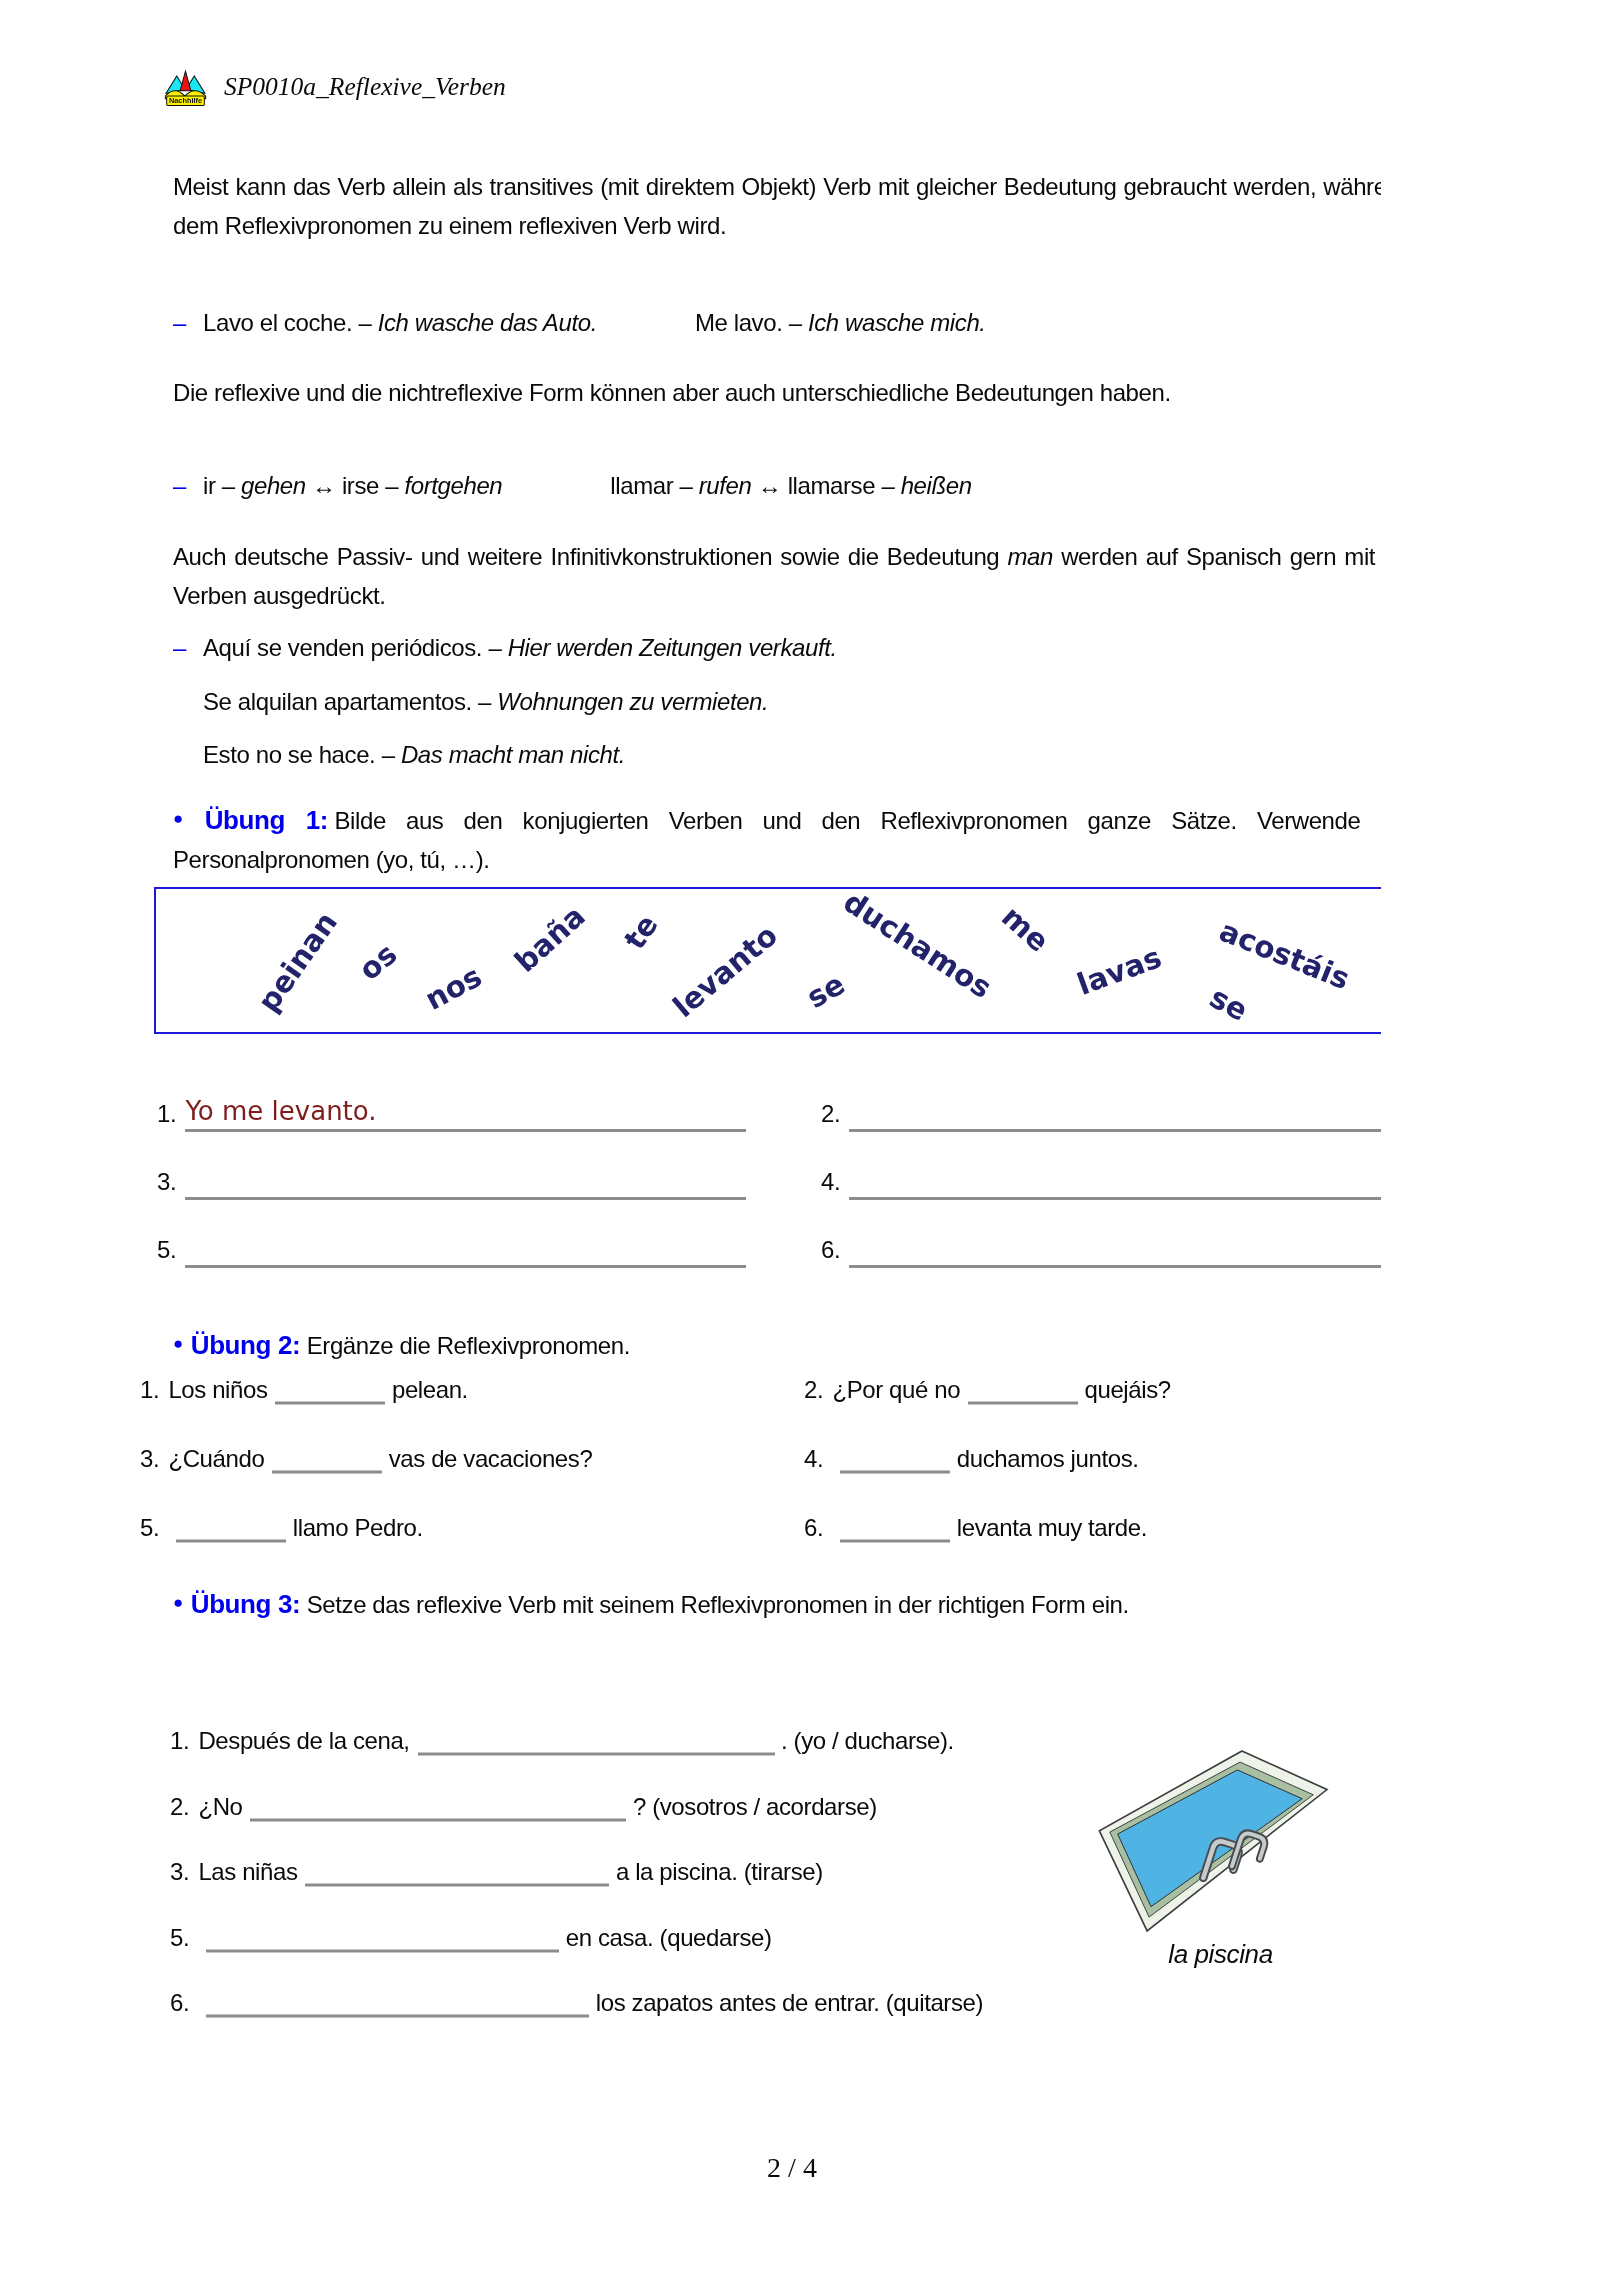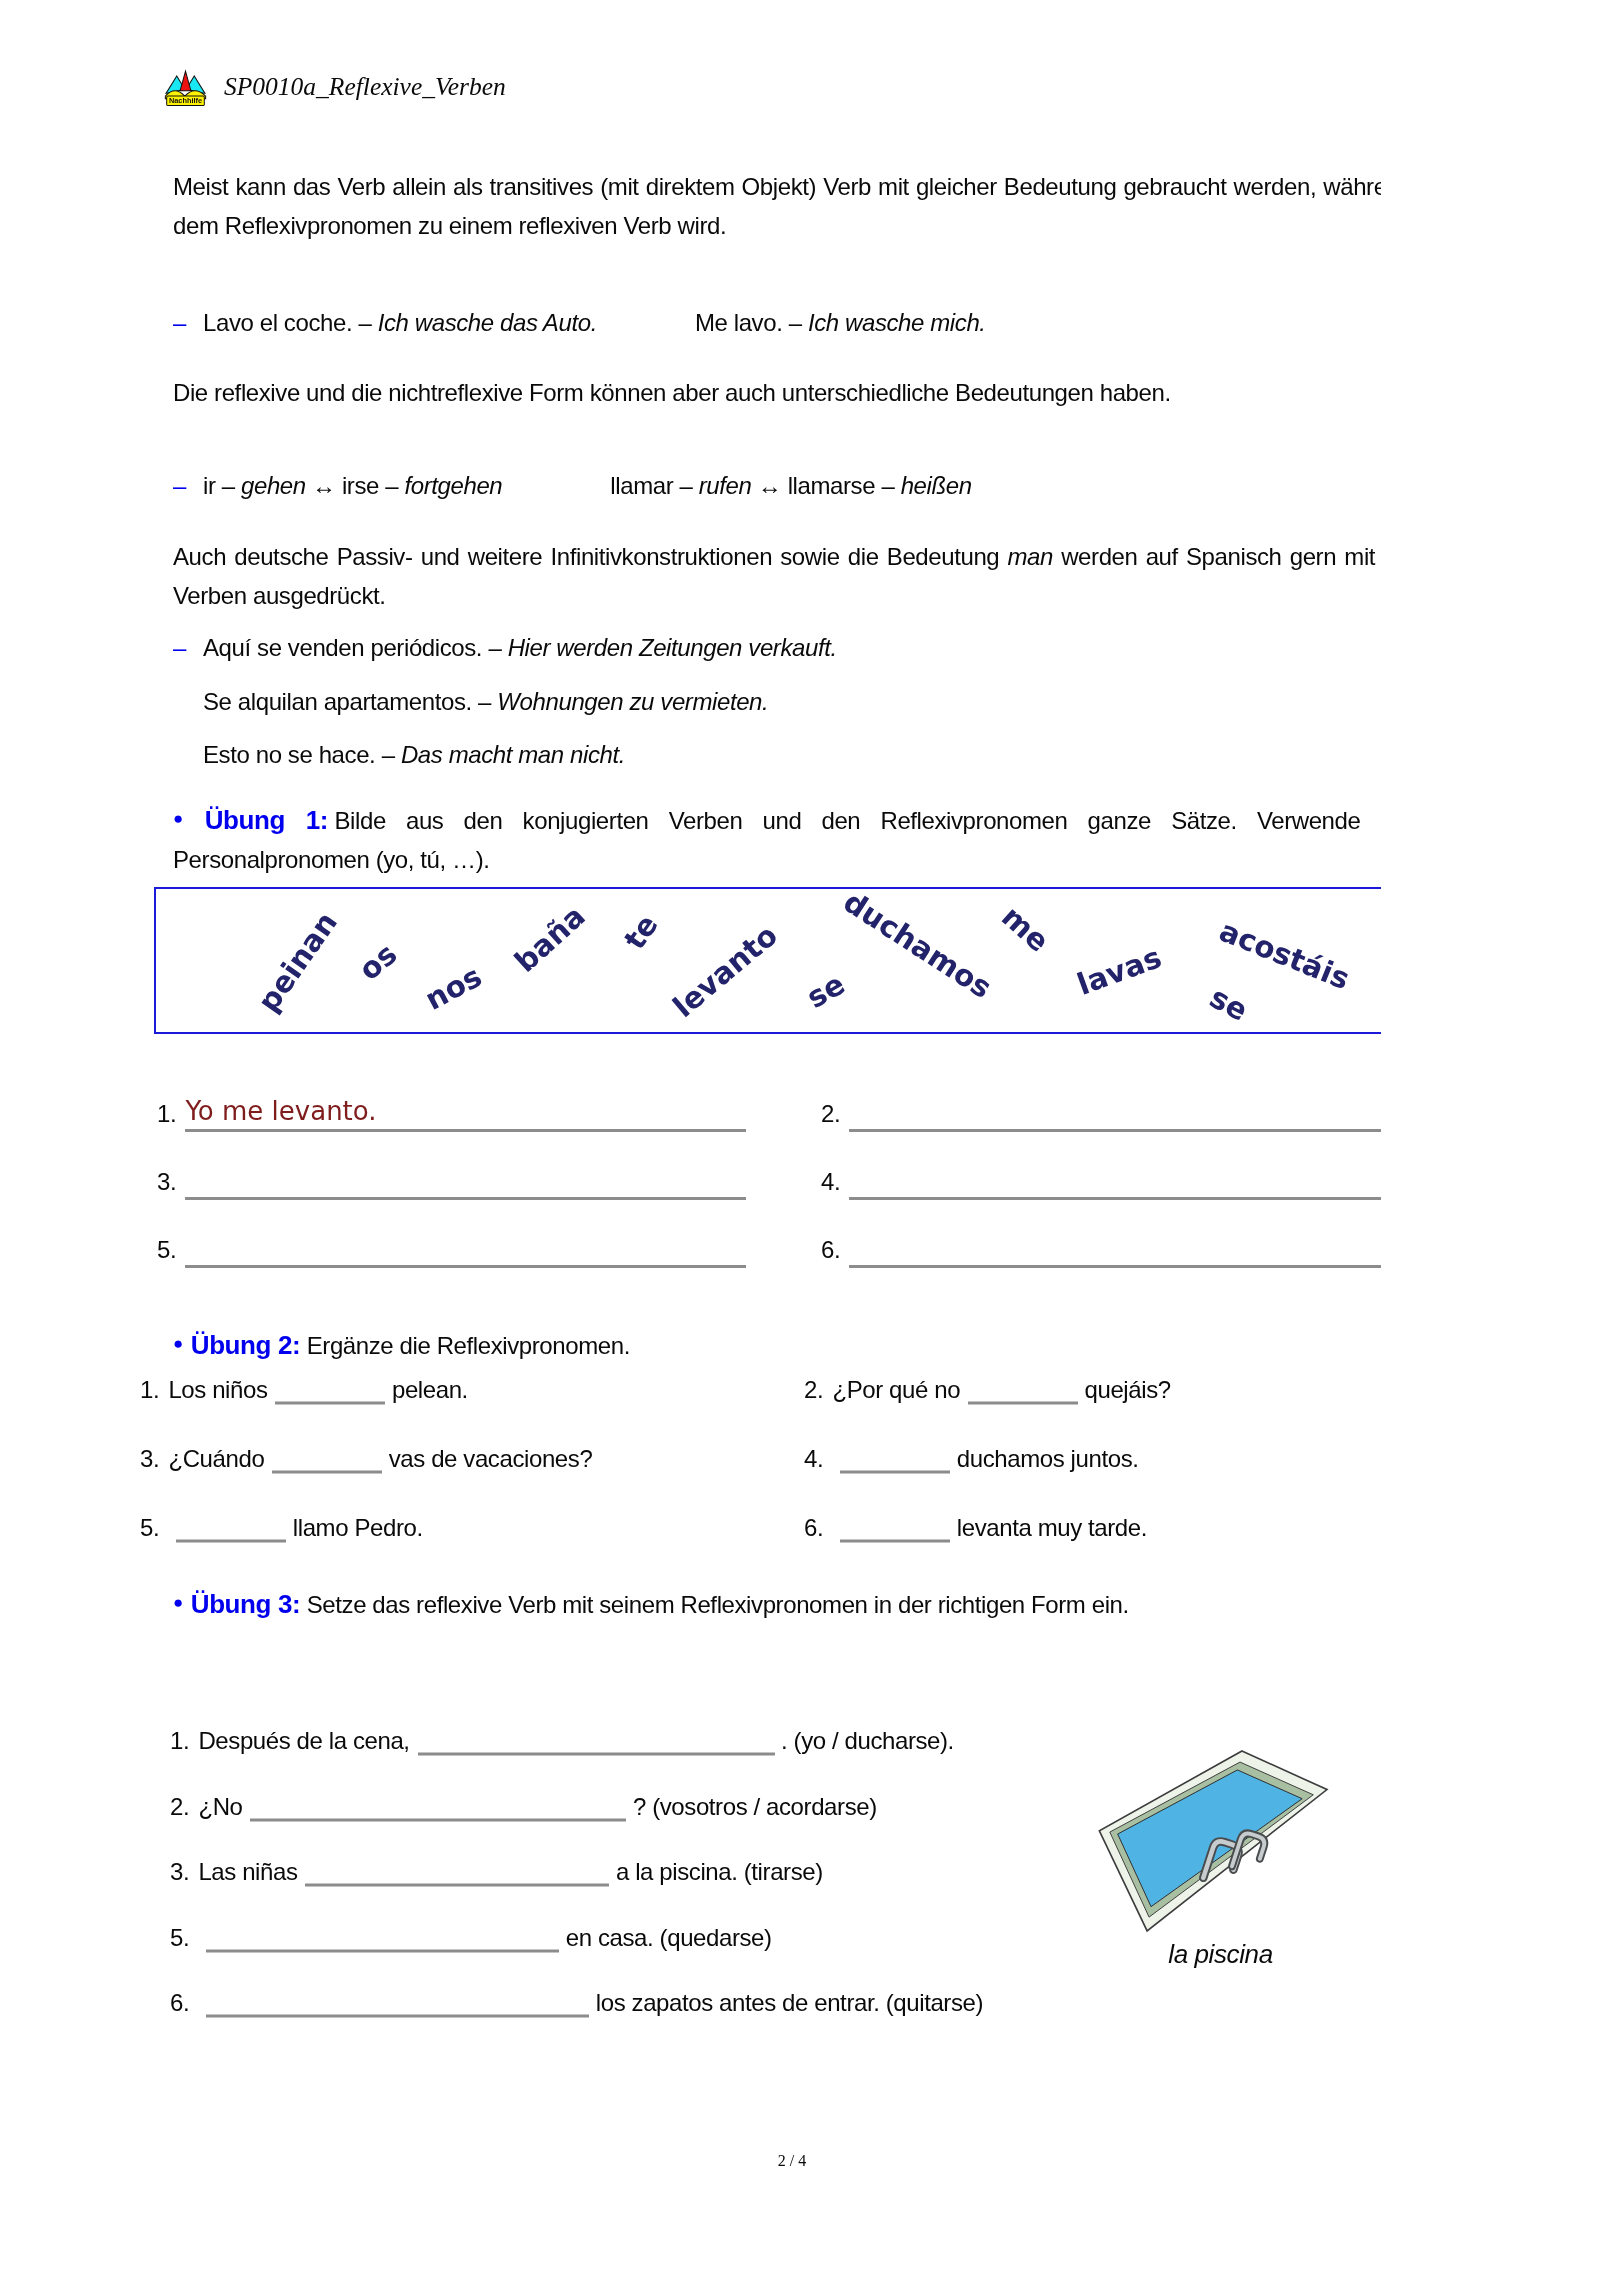"2 / 4" .footer { font-size: 16px -> 28px }
